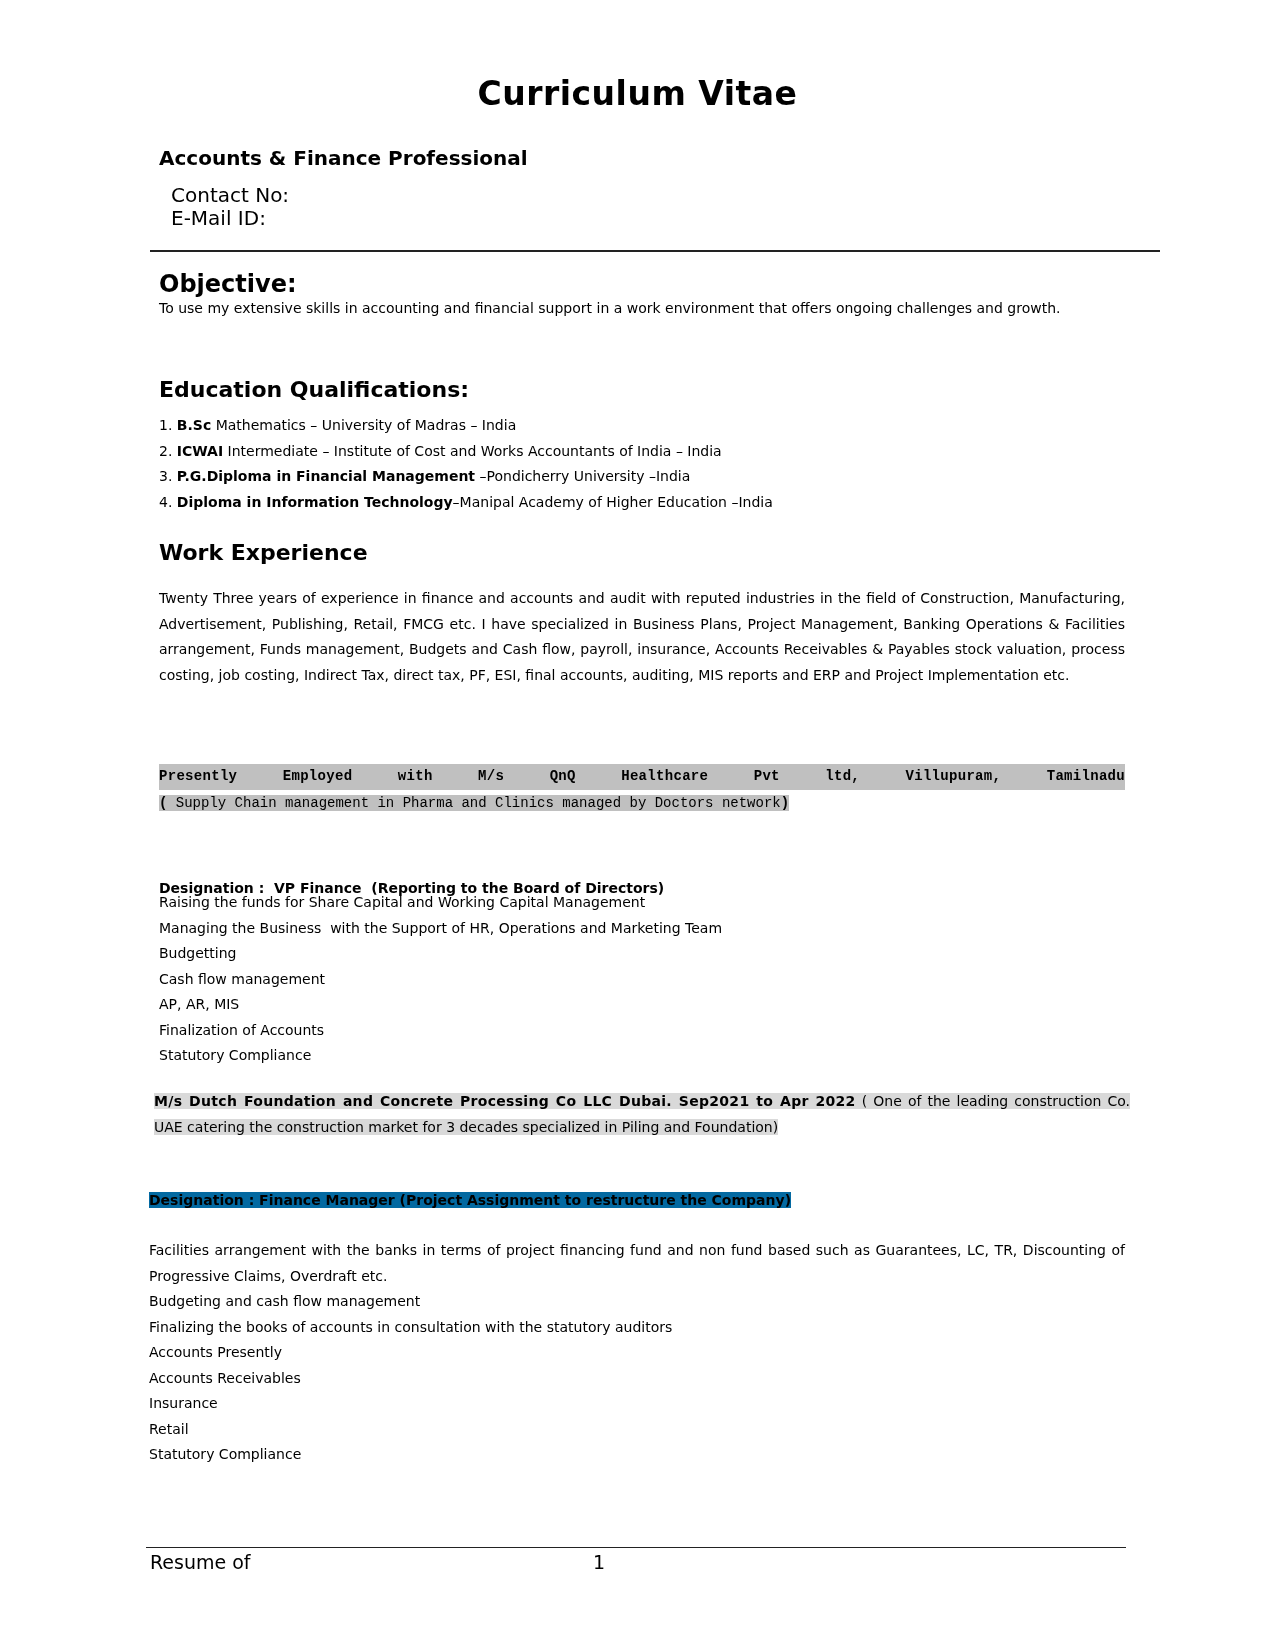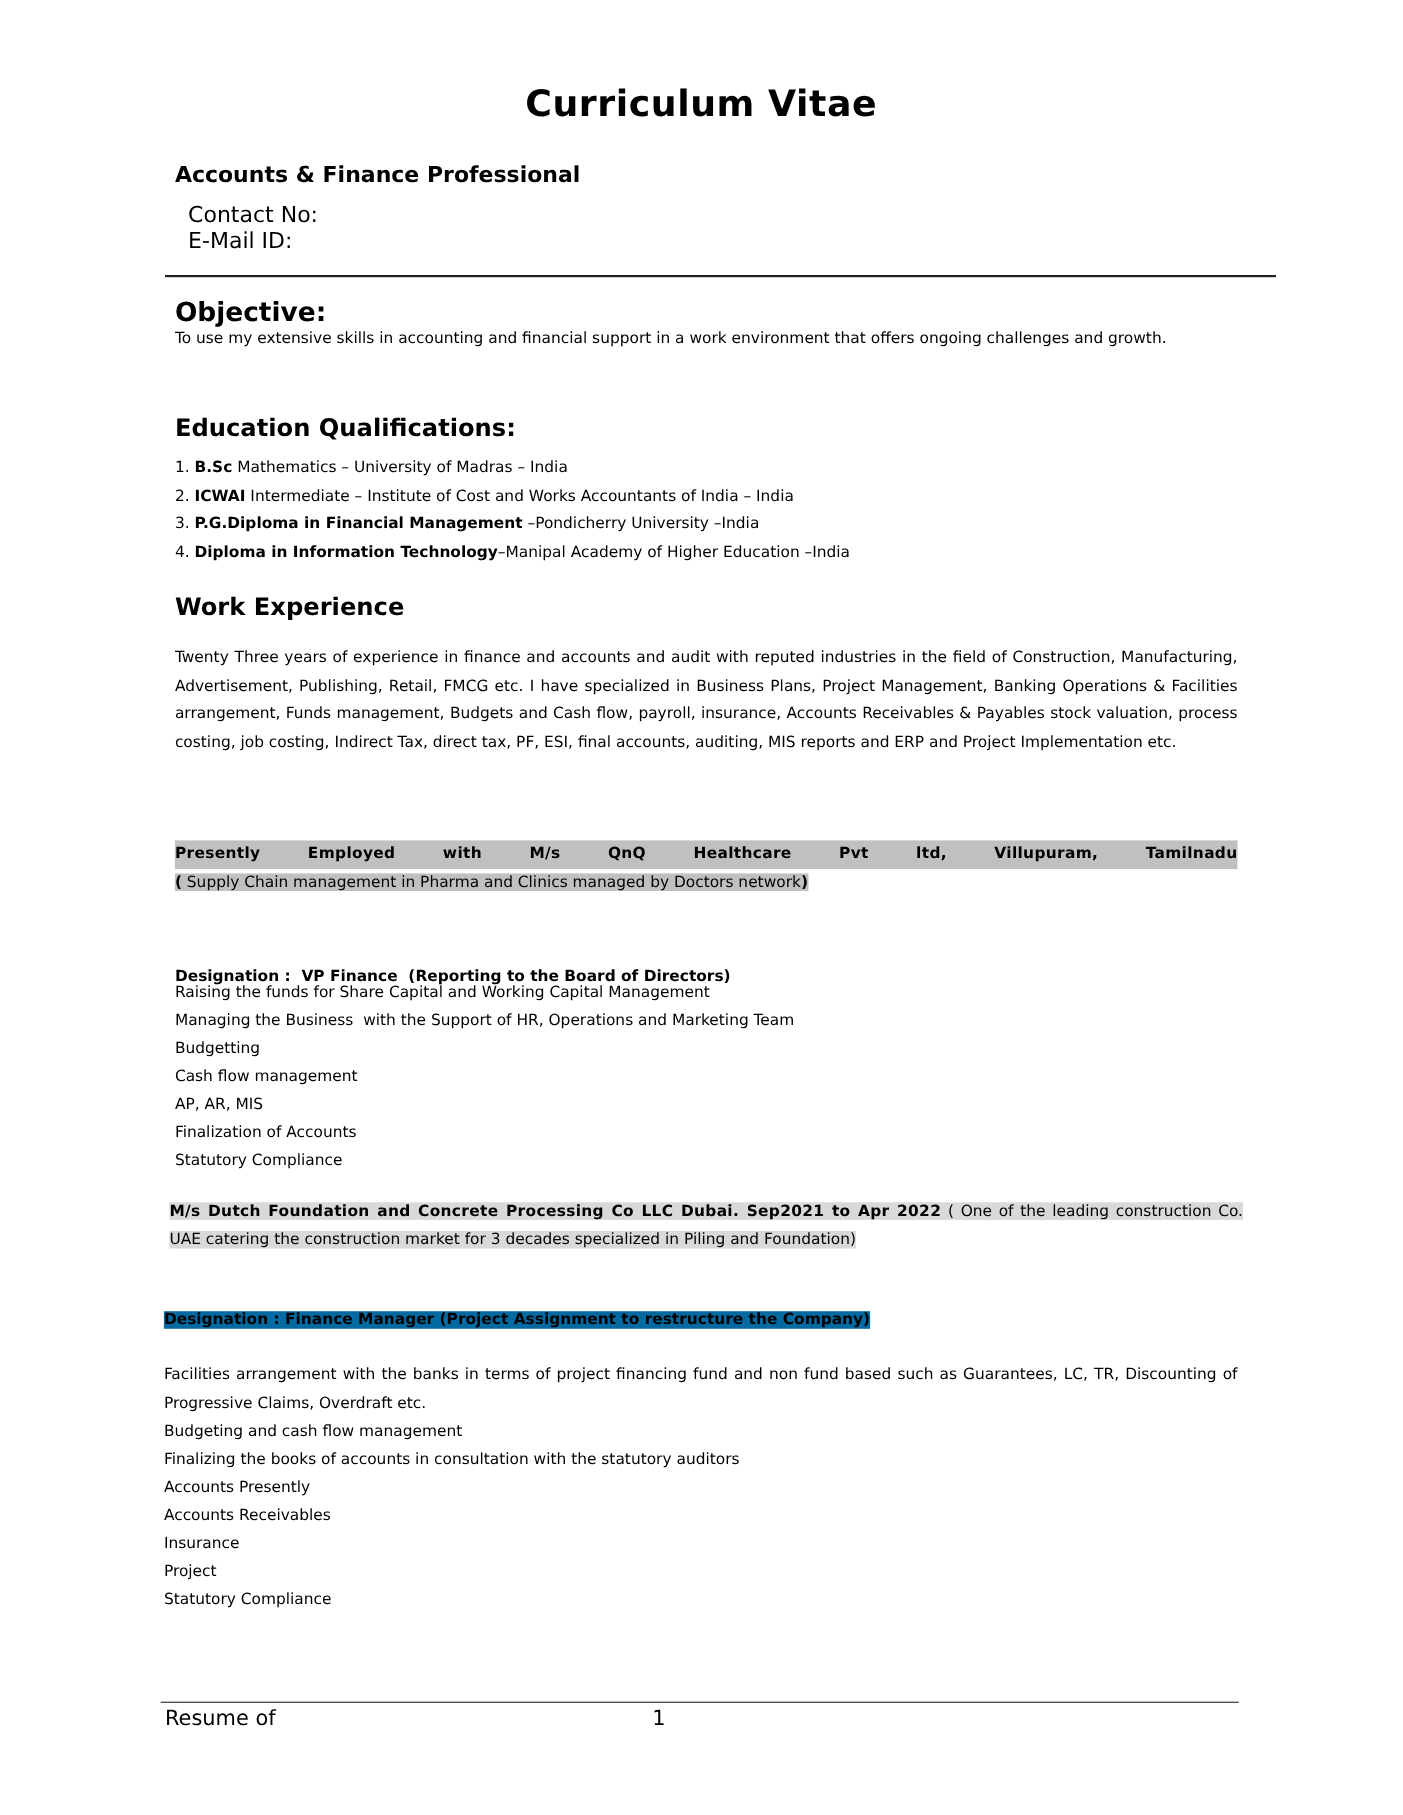"Presently Employed with M/s QnQ" .hl-dark { font-family: none -> Liberation Mono, monospace }
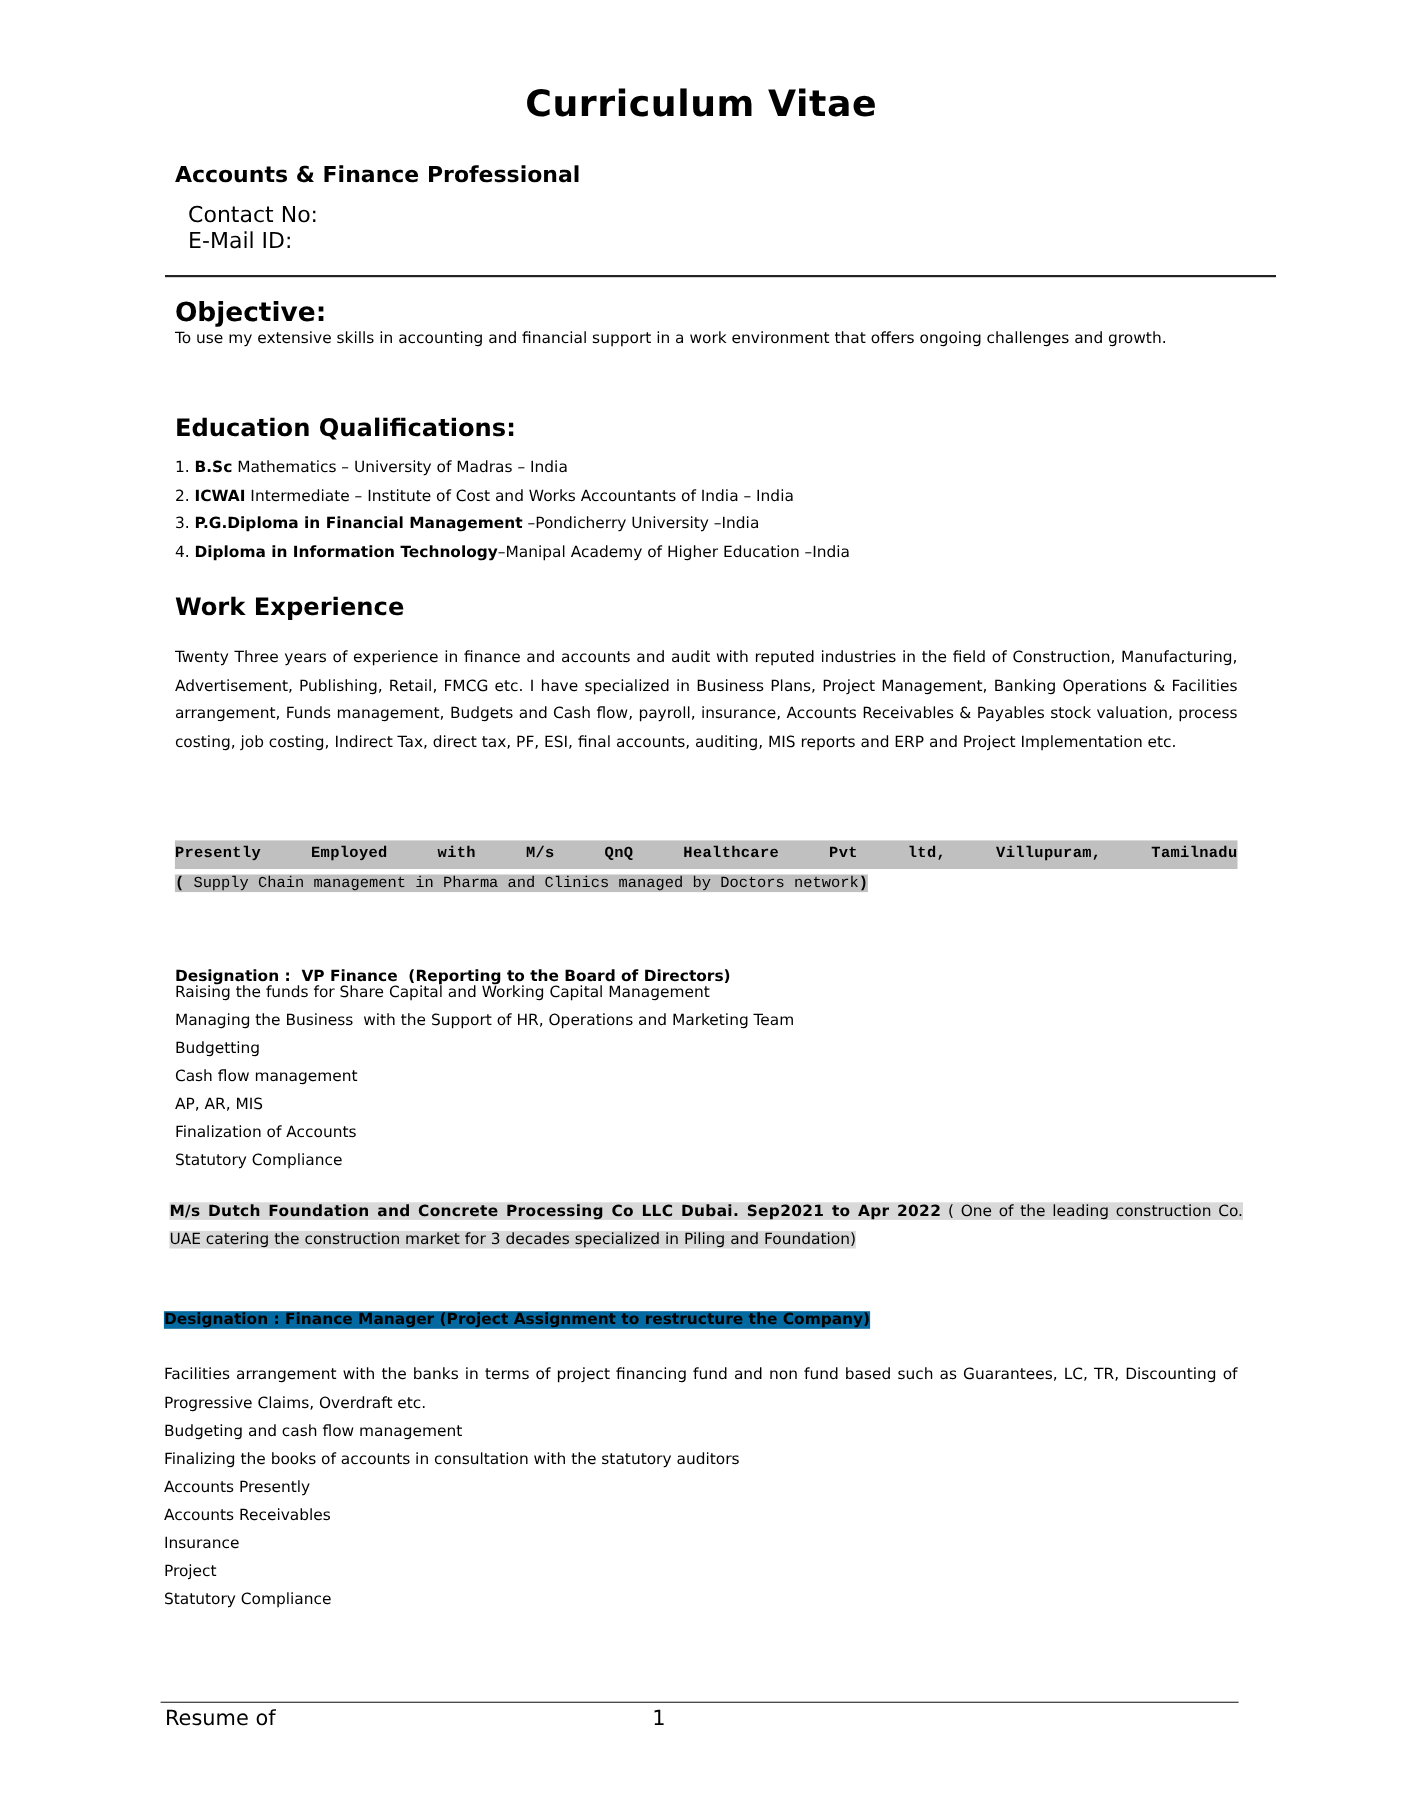"Project" div { text: Project -> Retail }
